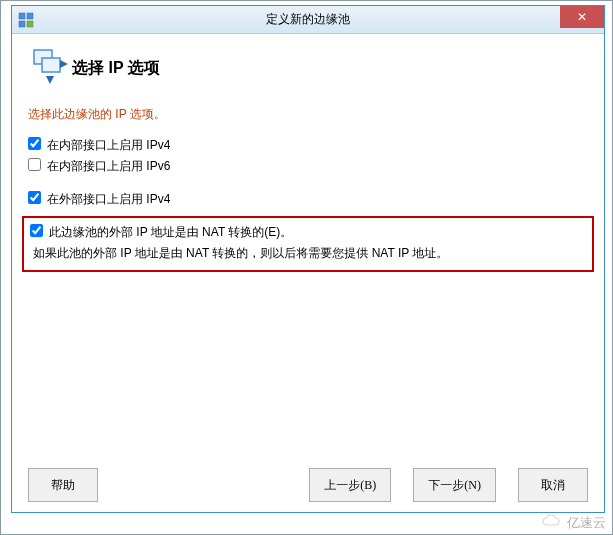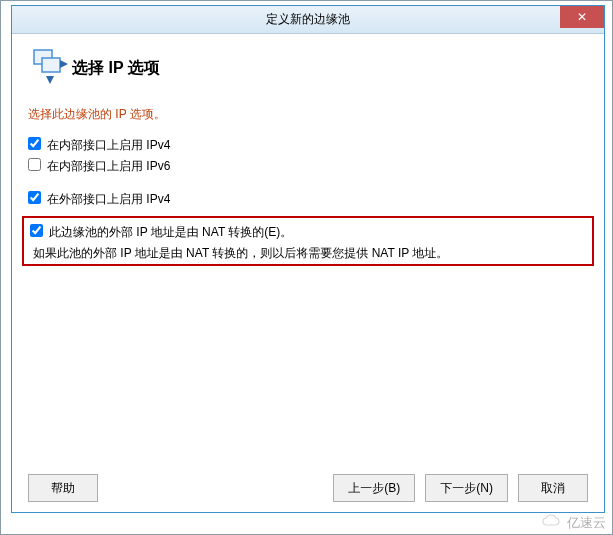"定义新的边缘池" .titlebar { justify-content: flex-end -> none }
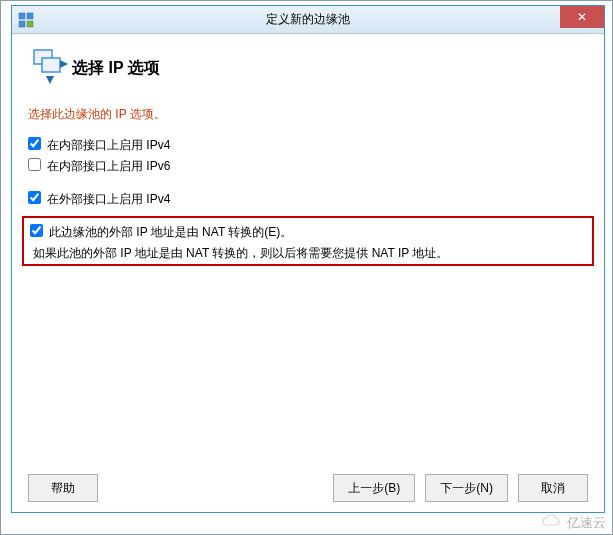"此边缘池的外部 IP 地址是由 NAT 转换的(E)。" .highlight-box { padding: 6px 6px 2px 6px -> 6px 6px 8px 6px }
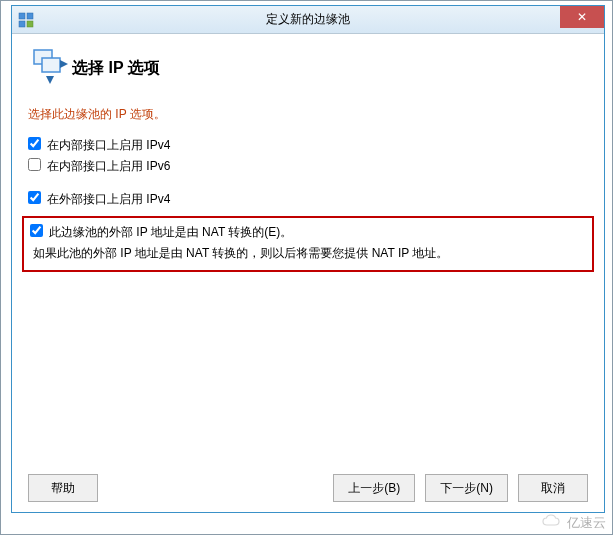"帮助" .btn { font-family: none -> Liberation Serif, serif; height: 28px -> 34px }
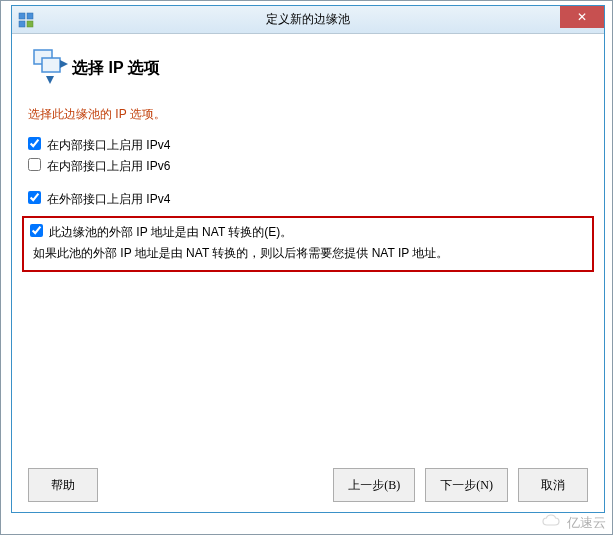"上一步(B)" .footer-right { gap: 10px -> 22px }
